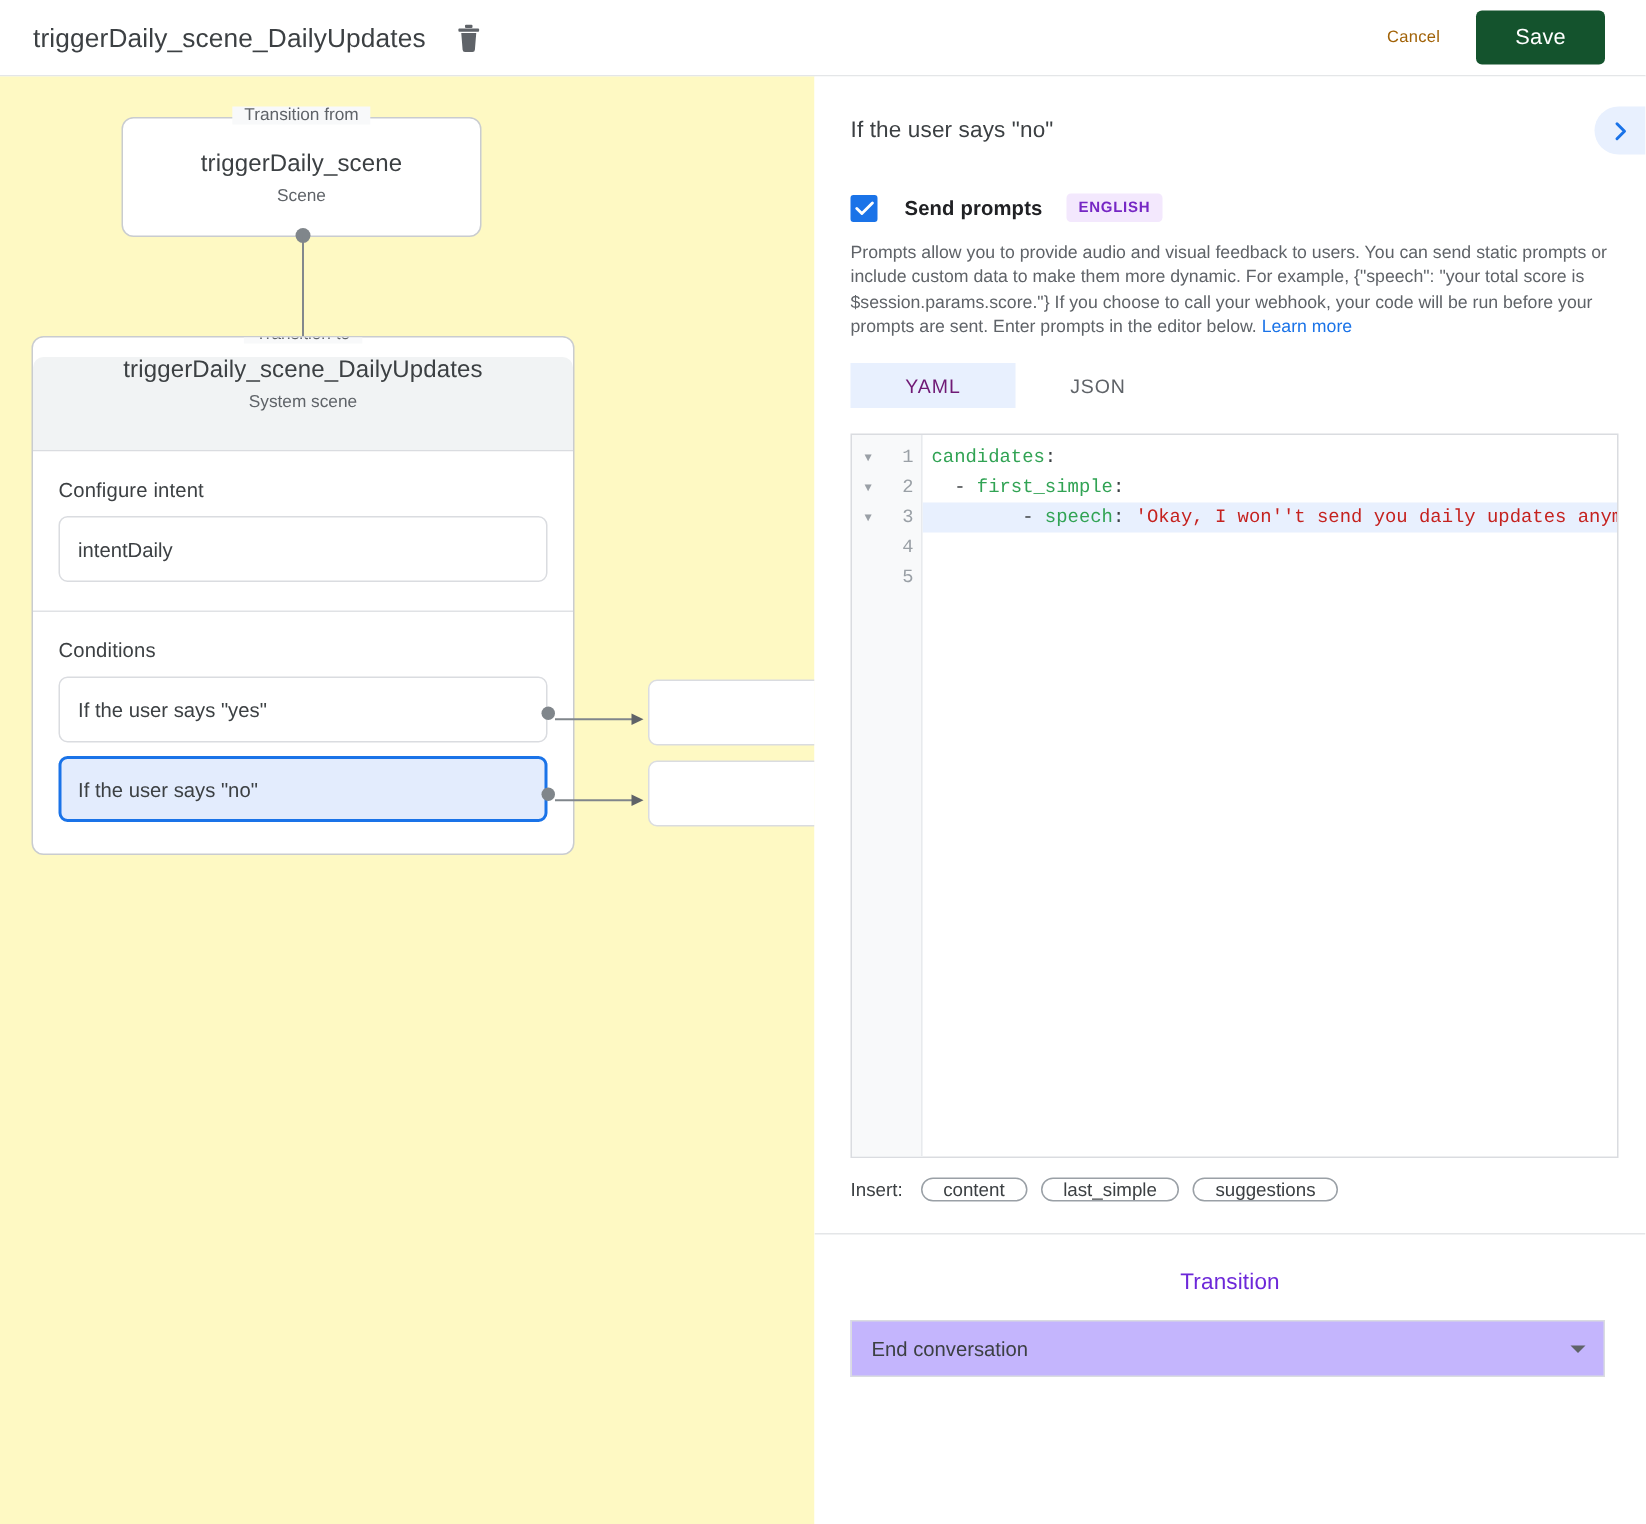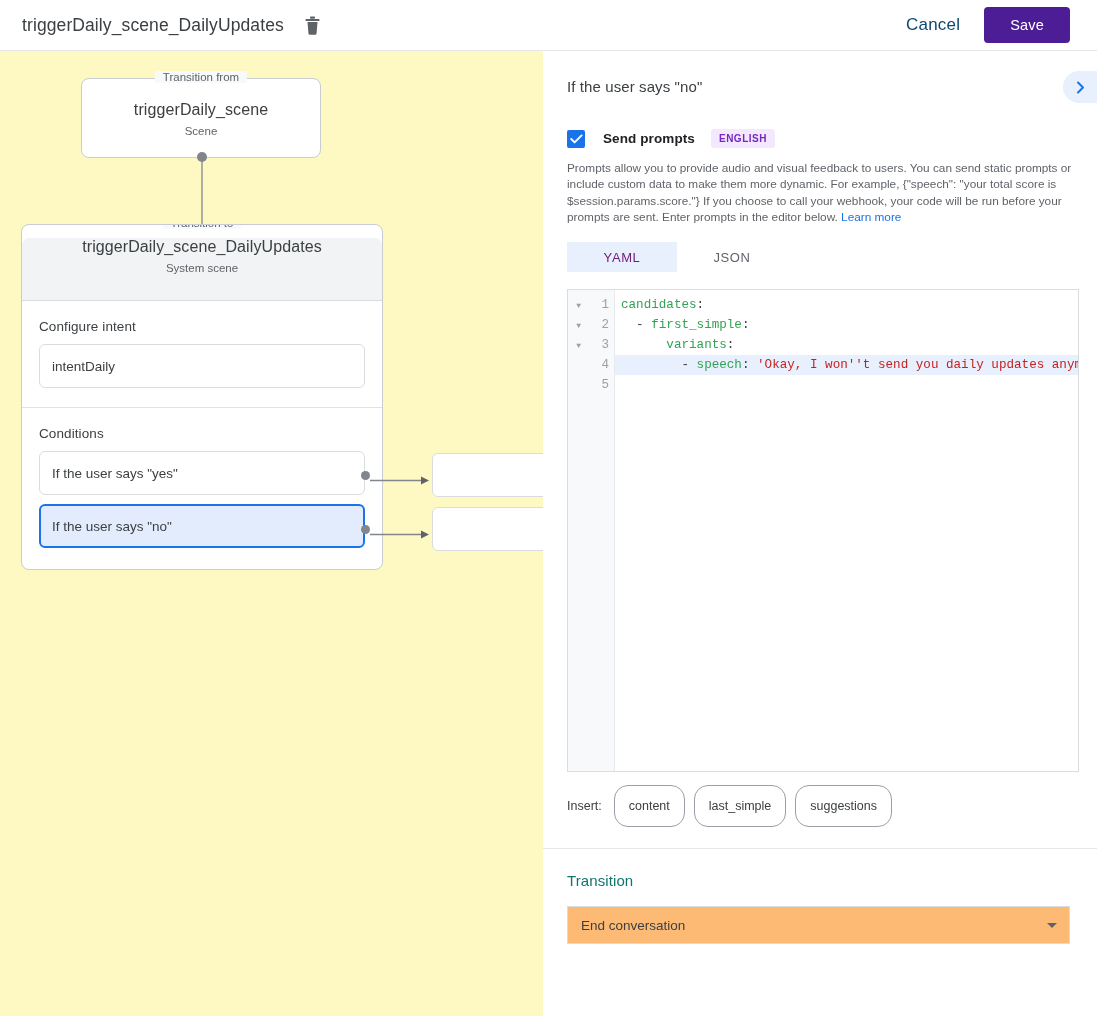"Cancel" .cancel-btn { color: #0c4a6e -> #a16207; font-size: 17px -> 11px }
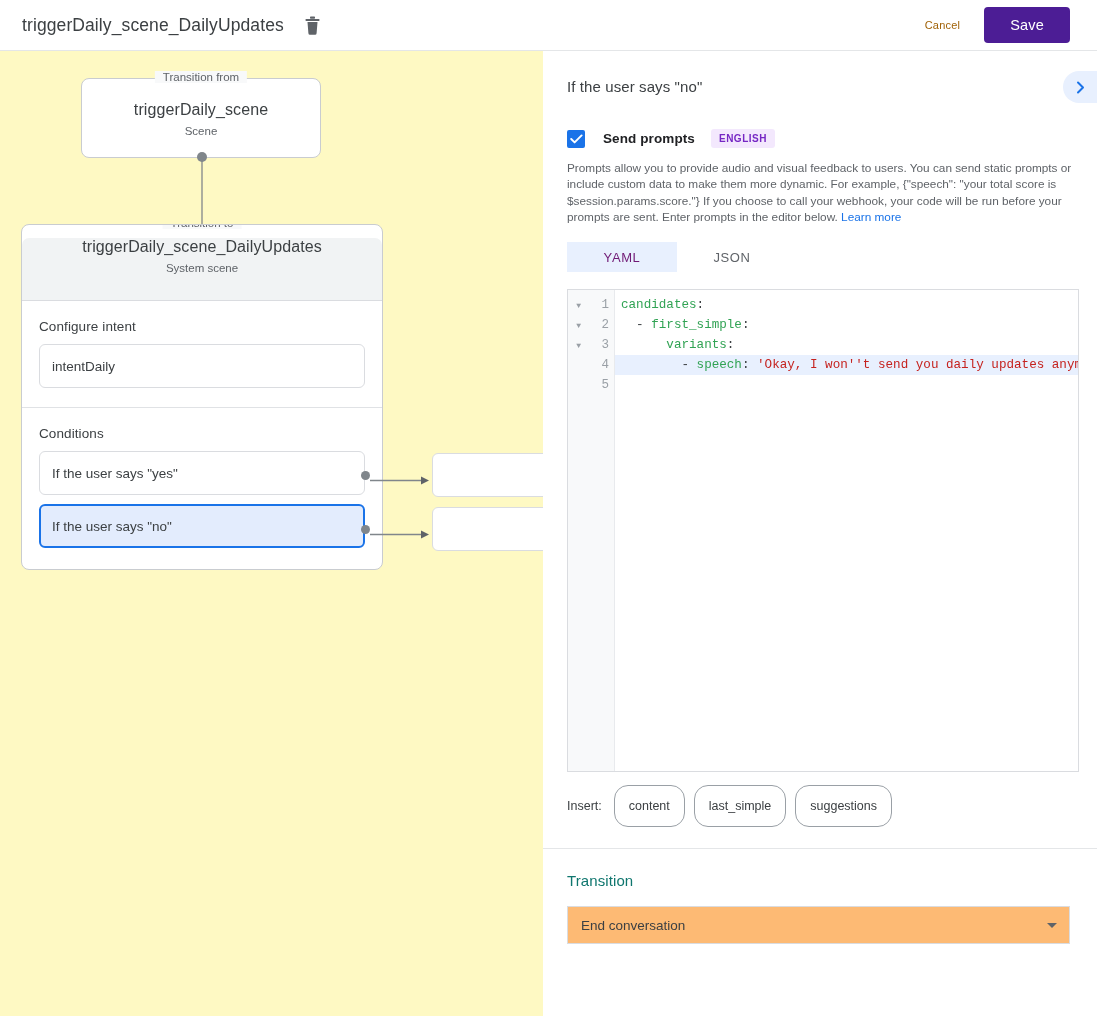"Save" .save-btn { background: #4c1d95 -> #14532d }
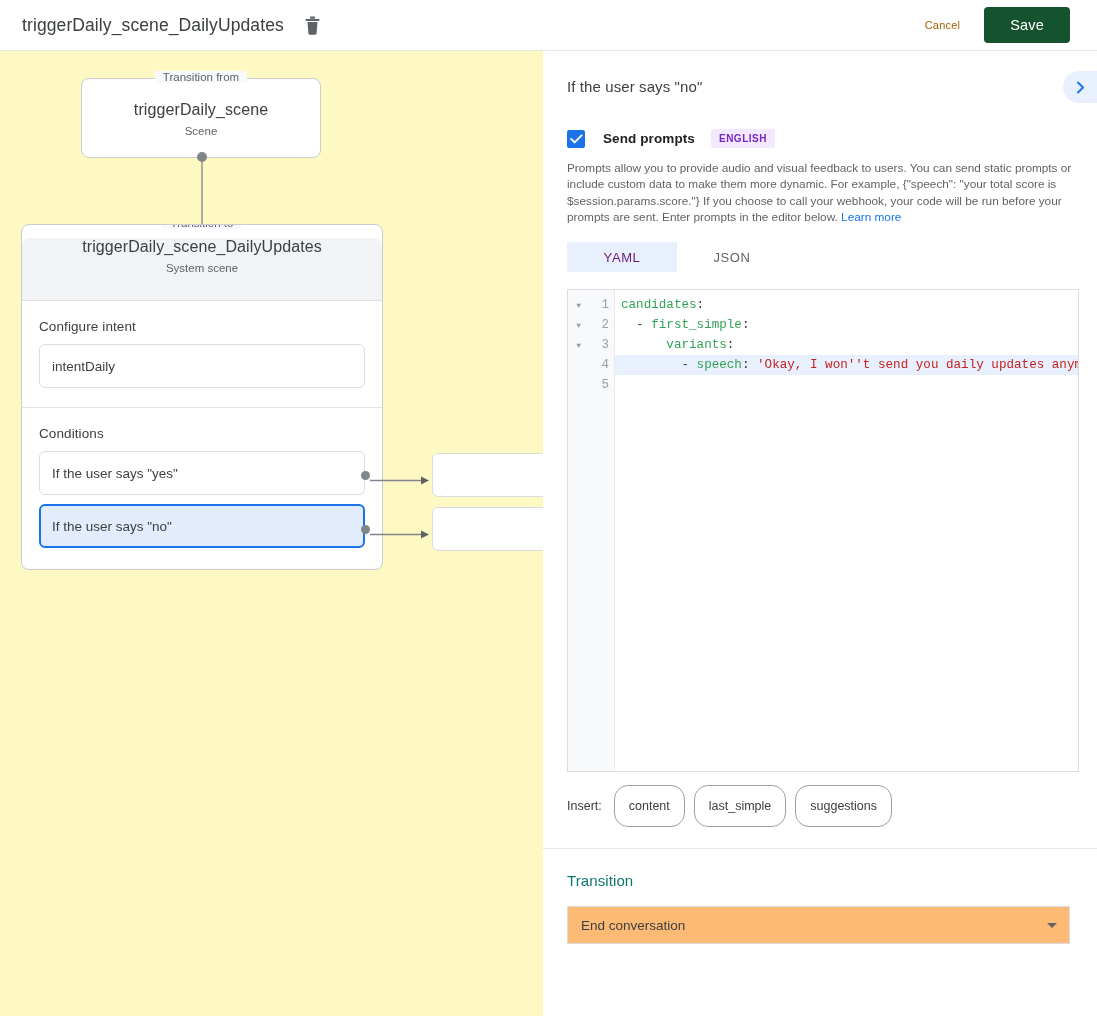"variants:" div.code-row { html: <div><span> </span><span>variants</span><span>:</span></div> -> none }
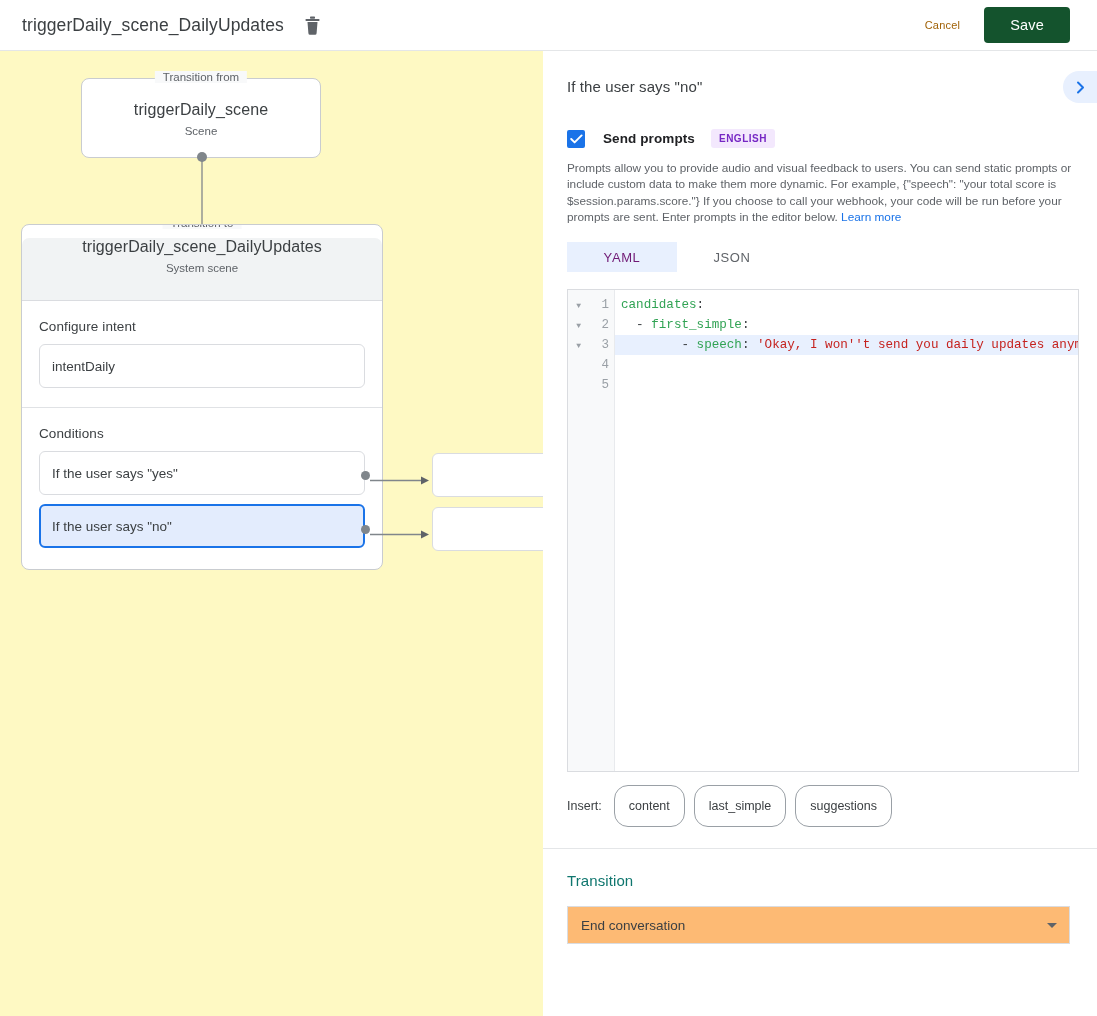"content" .chip { height: 42px -> 16px }
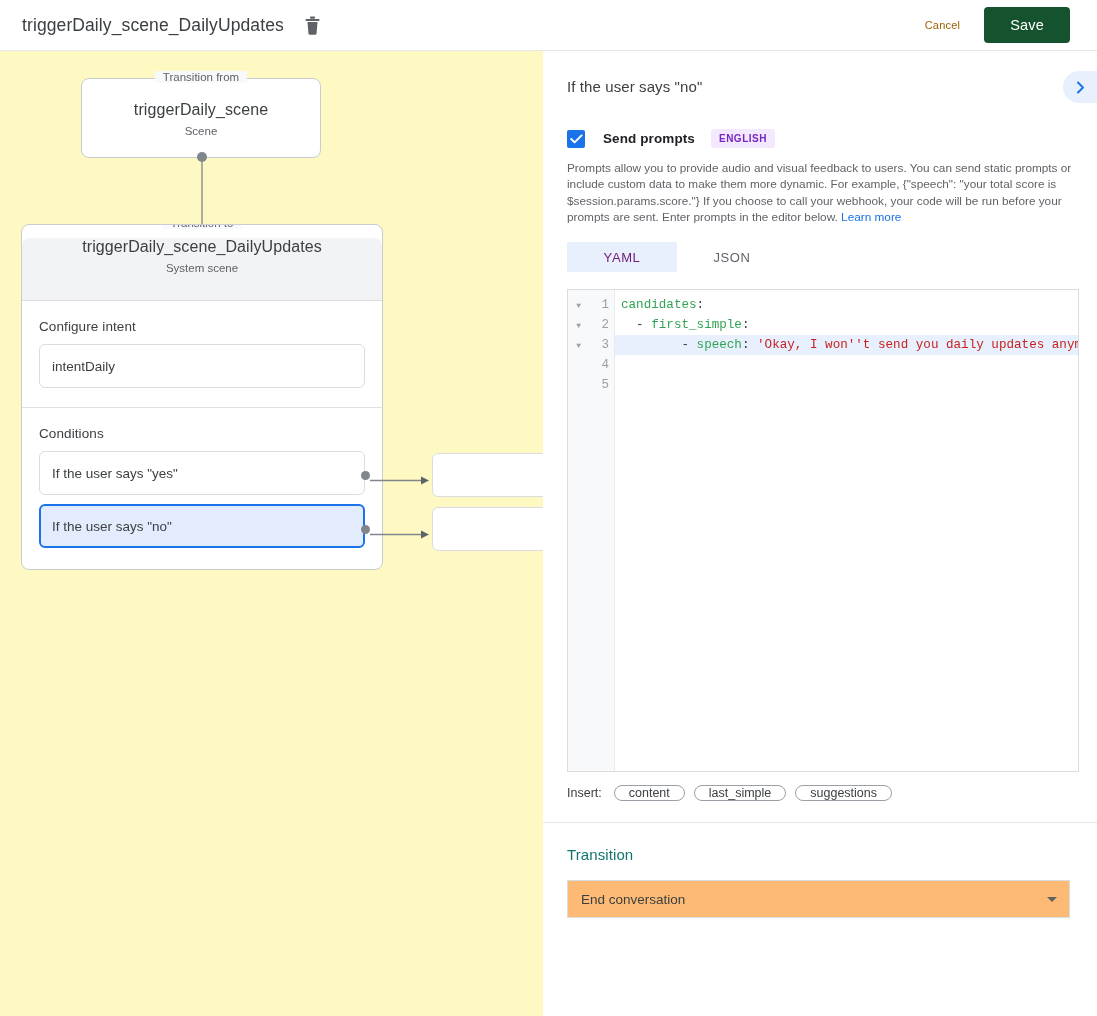"Transition" .transition-title { color: #0f766e -> #6d28d9; text-align: none -> center }
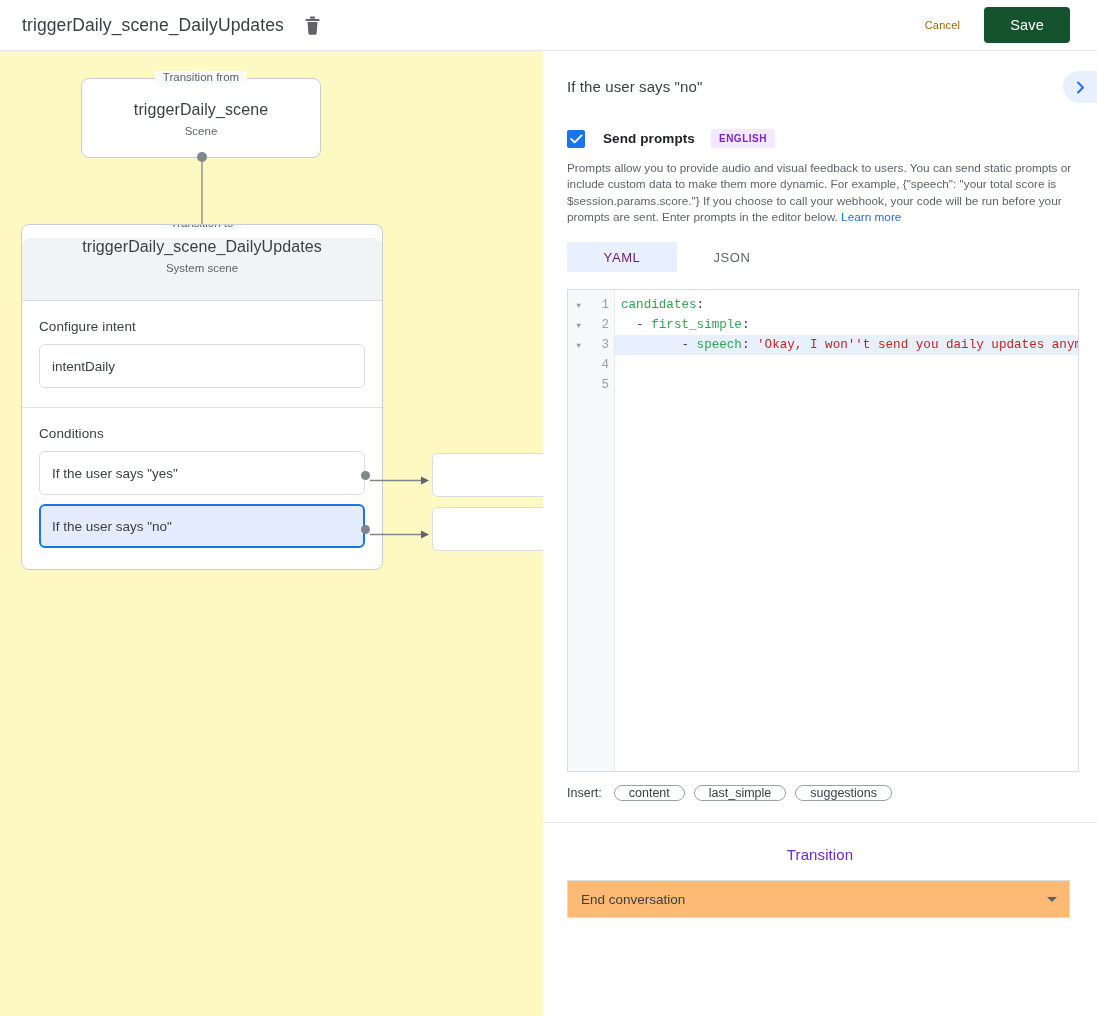"End conversation" .select-box { background: #fdba74 -> #c4b5fd }
